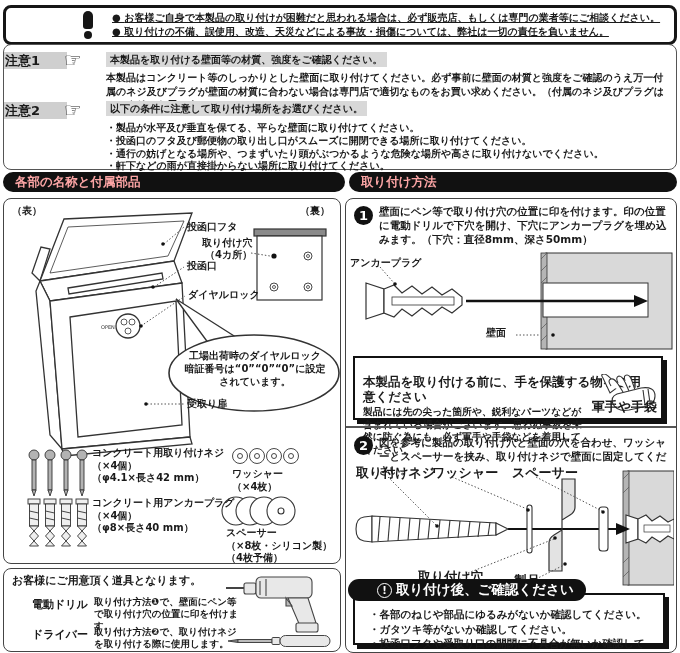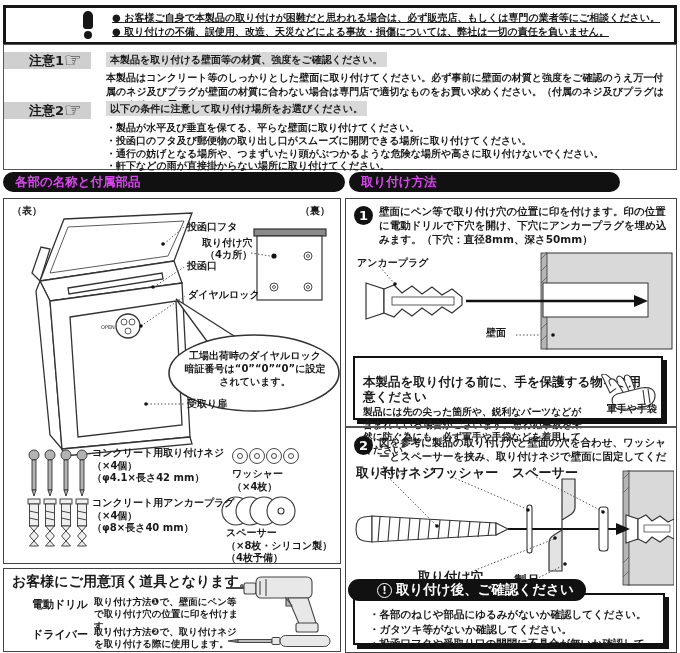"お客様ご自身で本製品の取り付けが困難だと思われる場合は、必ず販売店、もしくは専門" .abs { border-radius: none -> 8px }
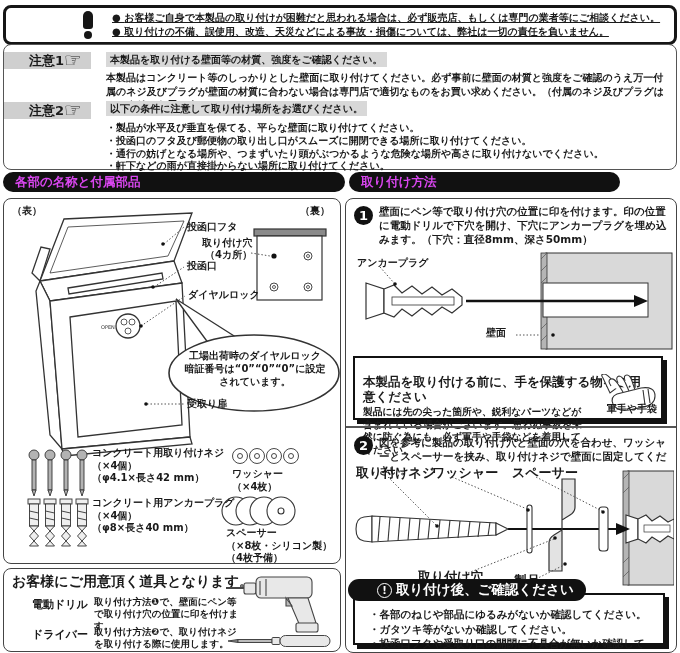"注意1" .c-label { padding-left: 25px -> 1px }
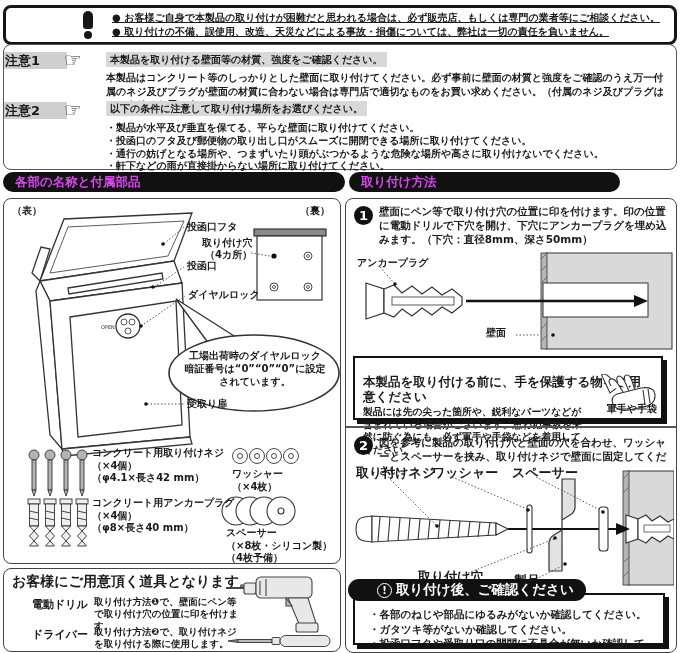"各部の名称と付属部品" .sec-hd { color: #d946ef -> #fca5a5 }
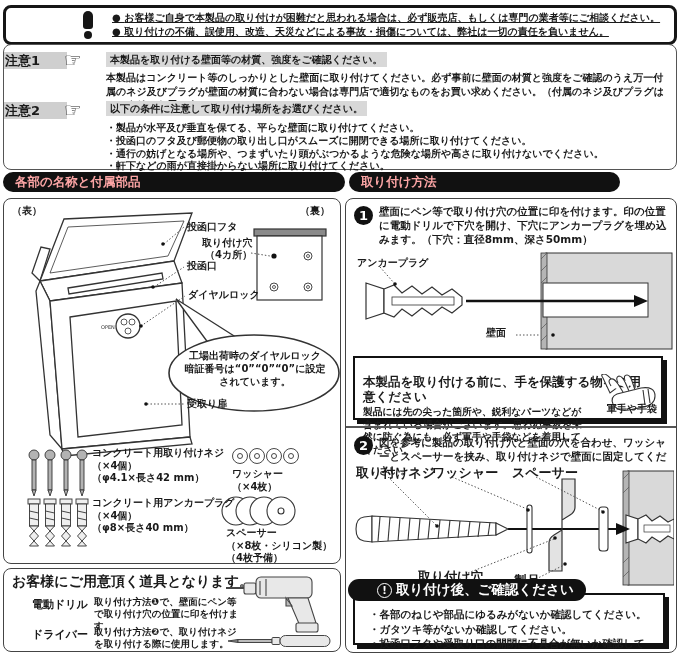"取り付け方法" div.abs { width: 271px -> 328px }
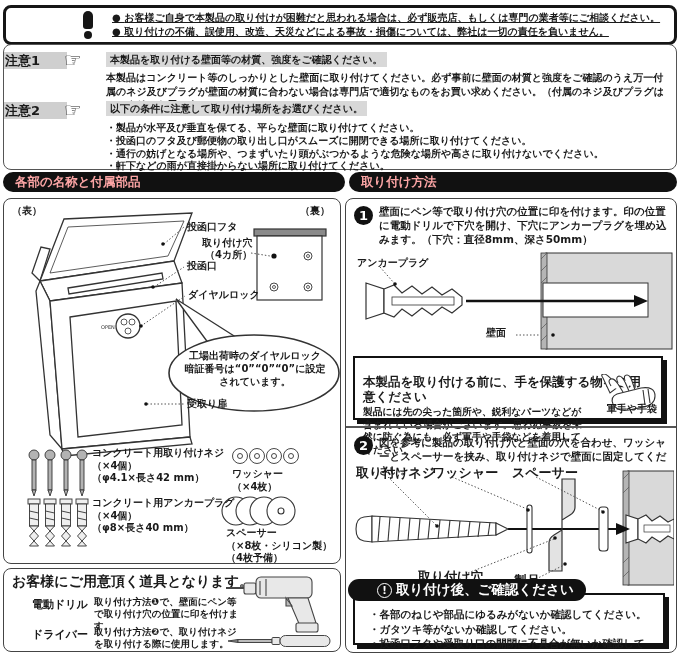"アンカープラグ" span.lb { left: 11px -> 4px }
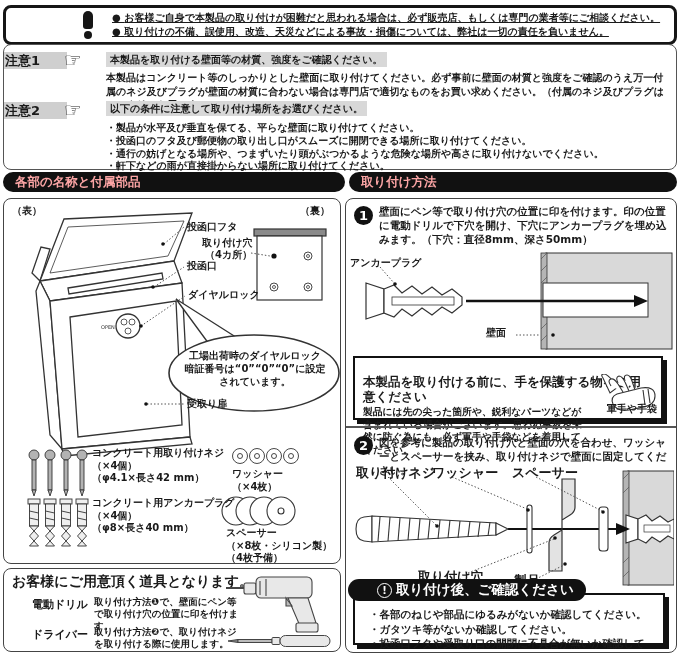"軍手や手袋" .glove-cap { font-size: 10px -> 13px }
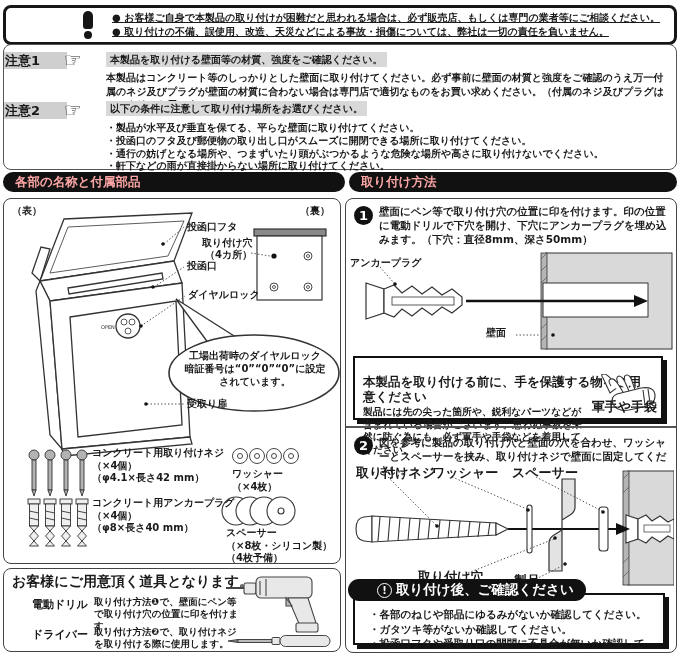"お客様にご用意頂く道具となります。" span.lb { font-size: 14px -> 11px }
